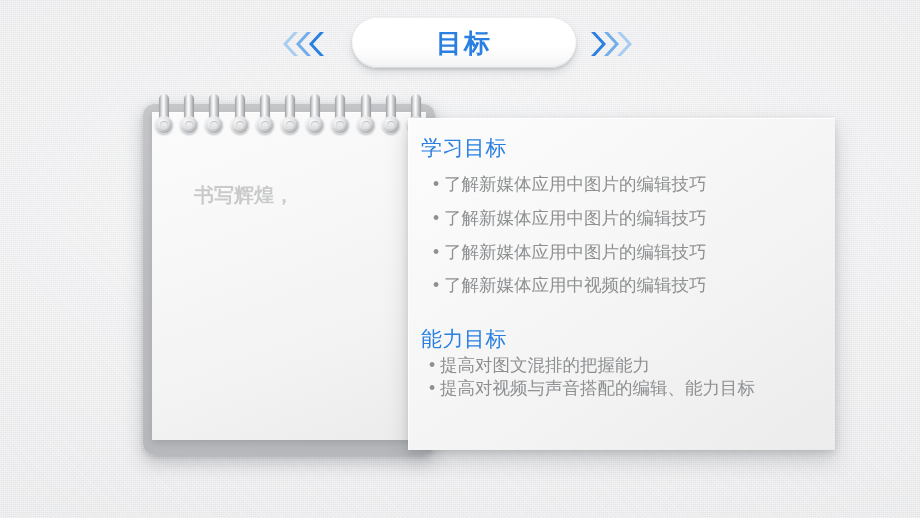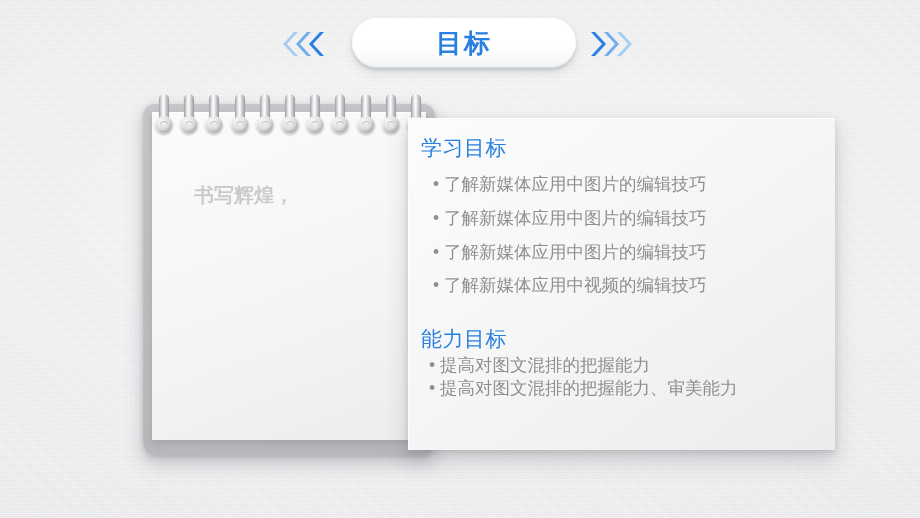"提高对图文混排的把握能力、审美能力" span.txt { text: 图文混排的把握能力、审美能力 -> 视频与声音搭配的编辑、能力目标 }
